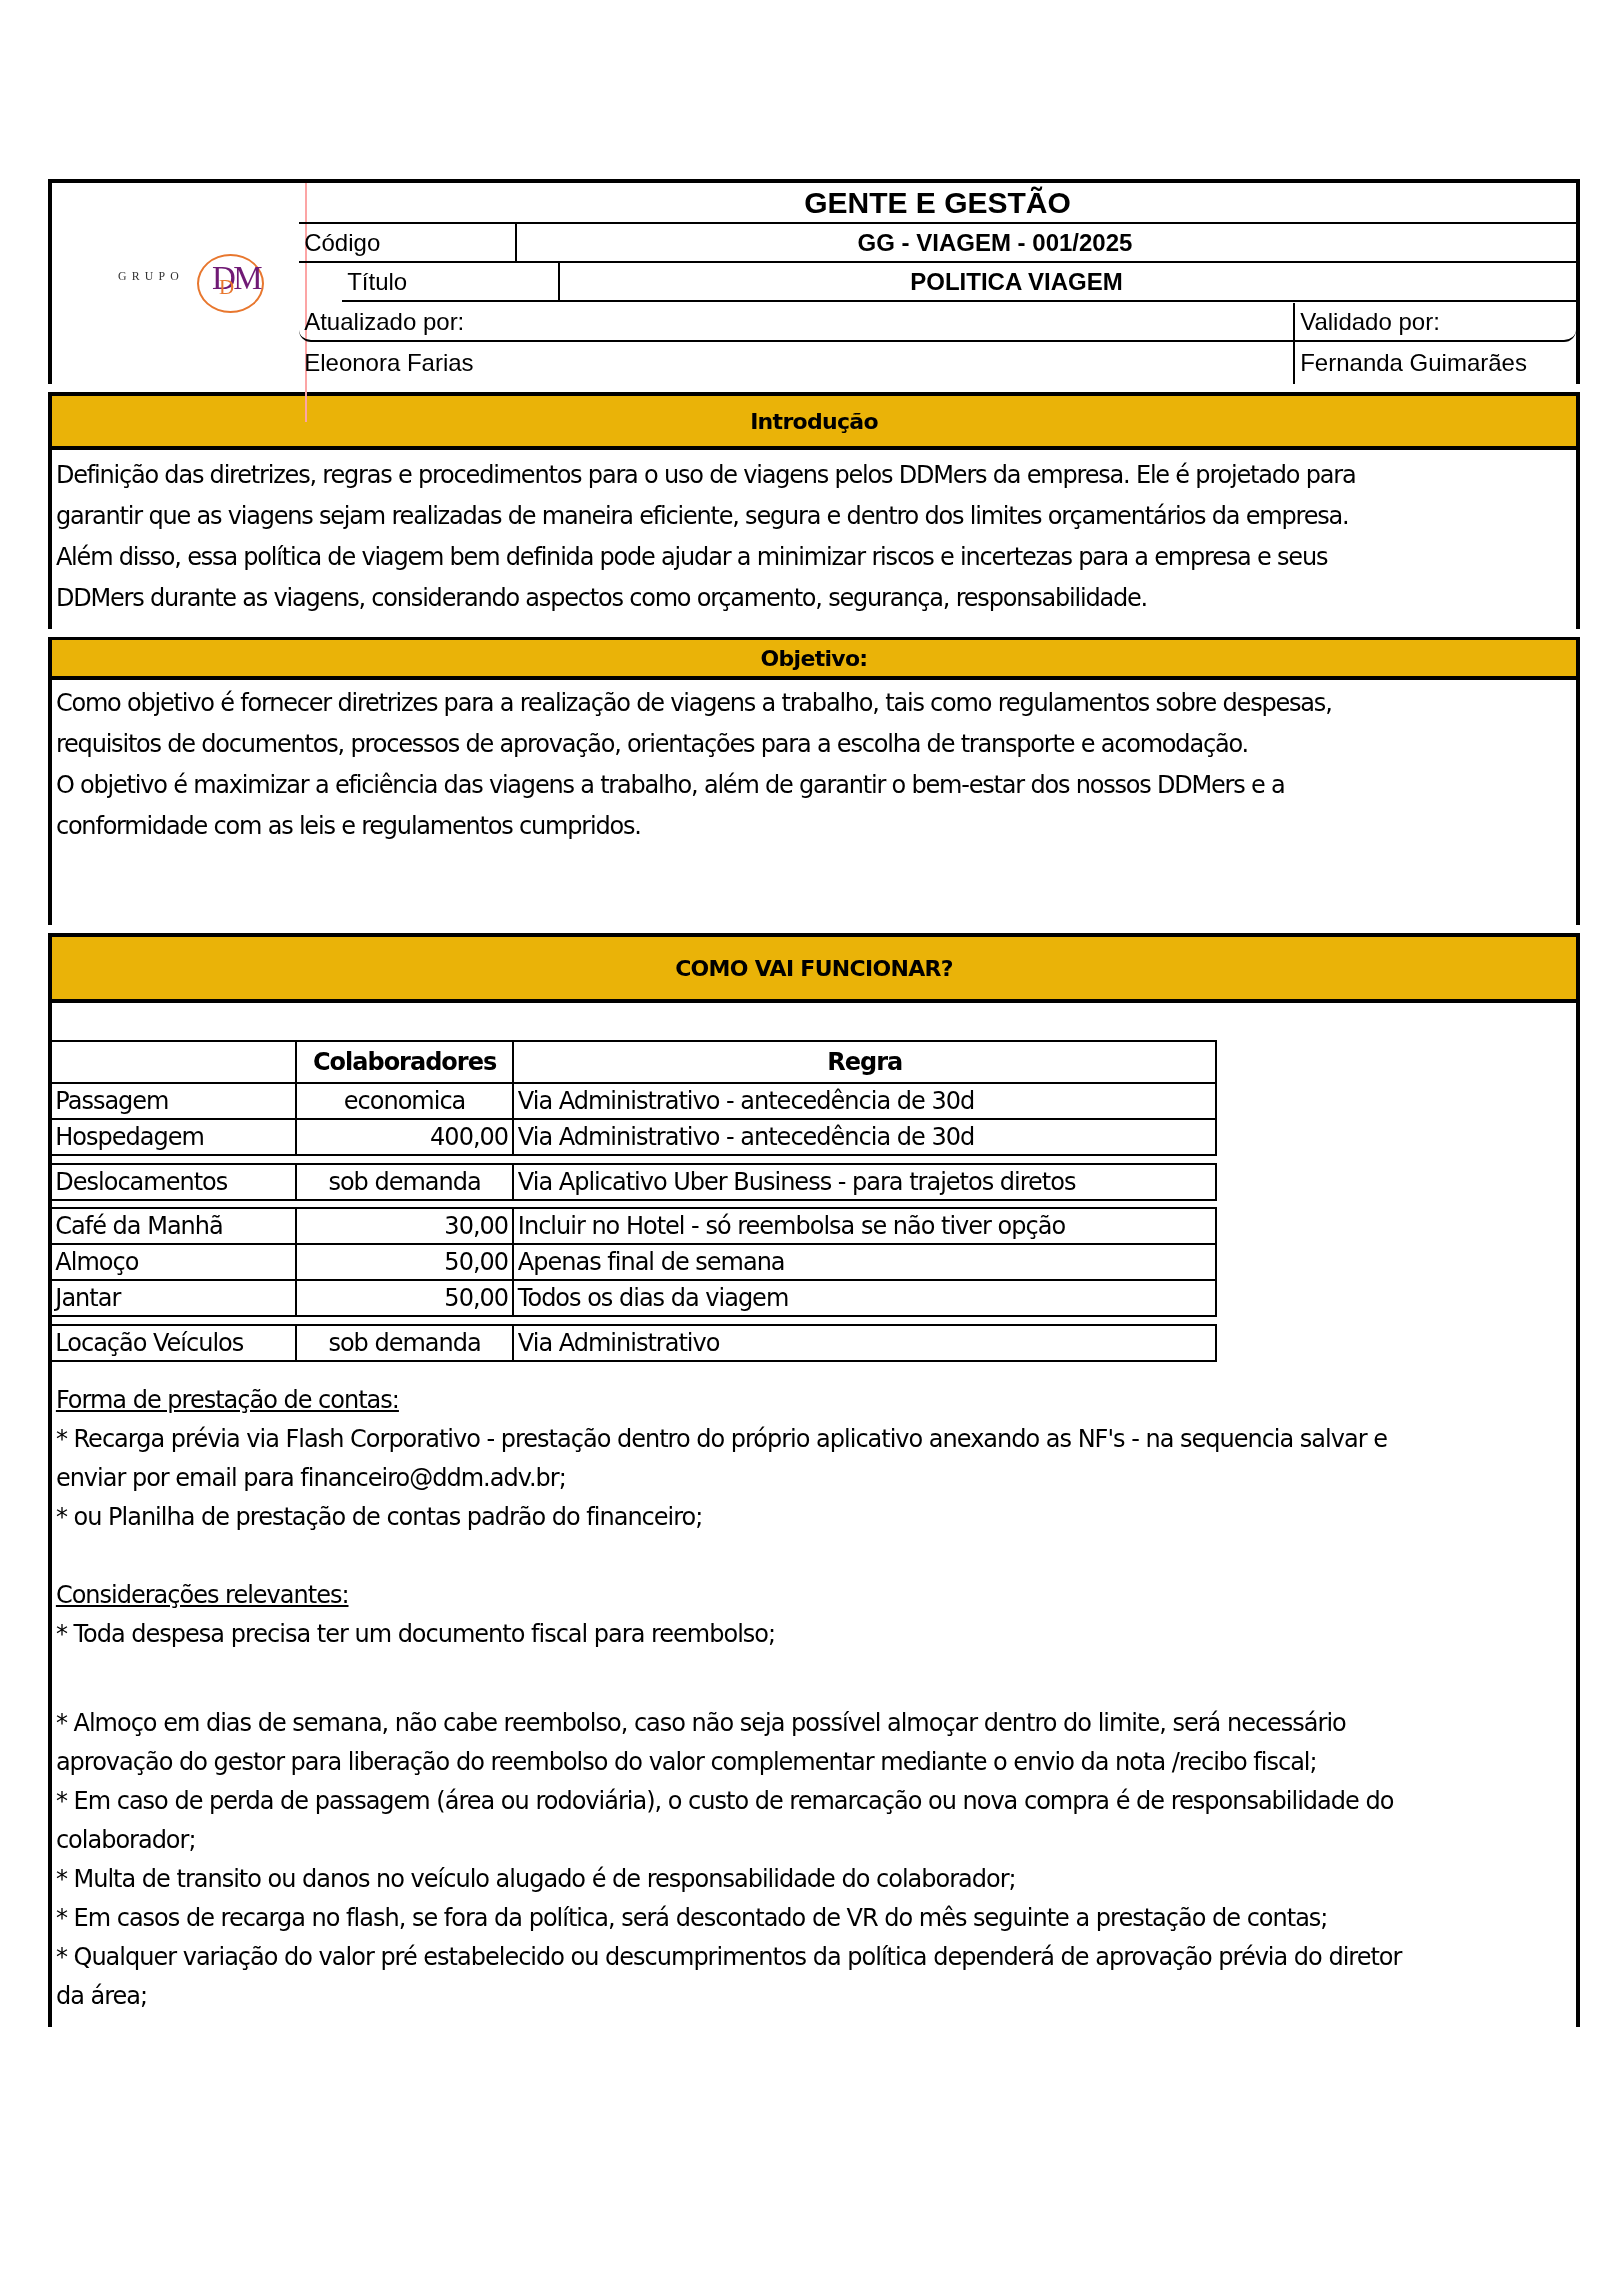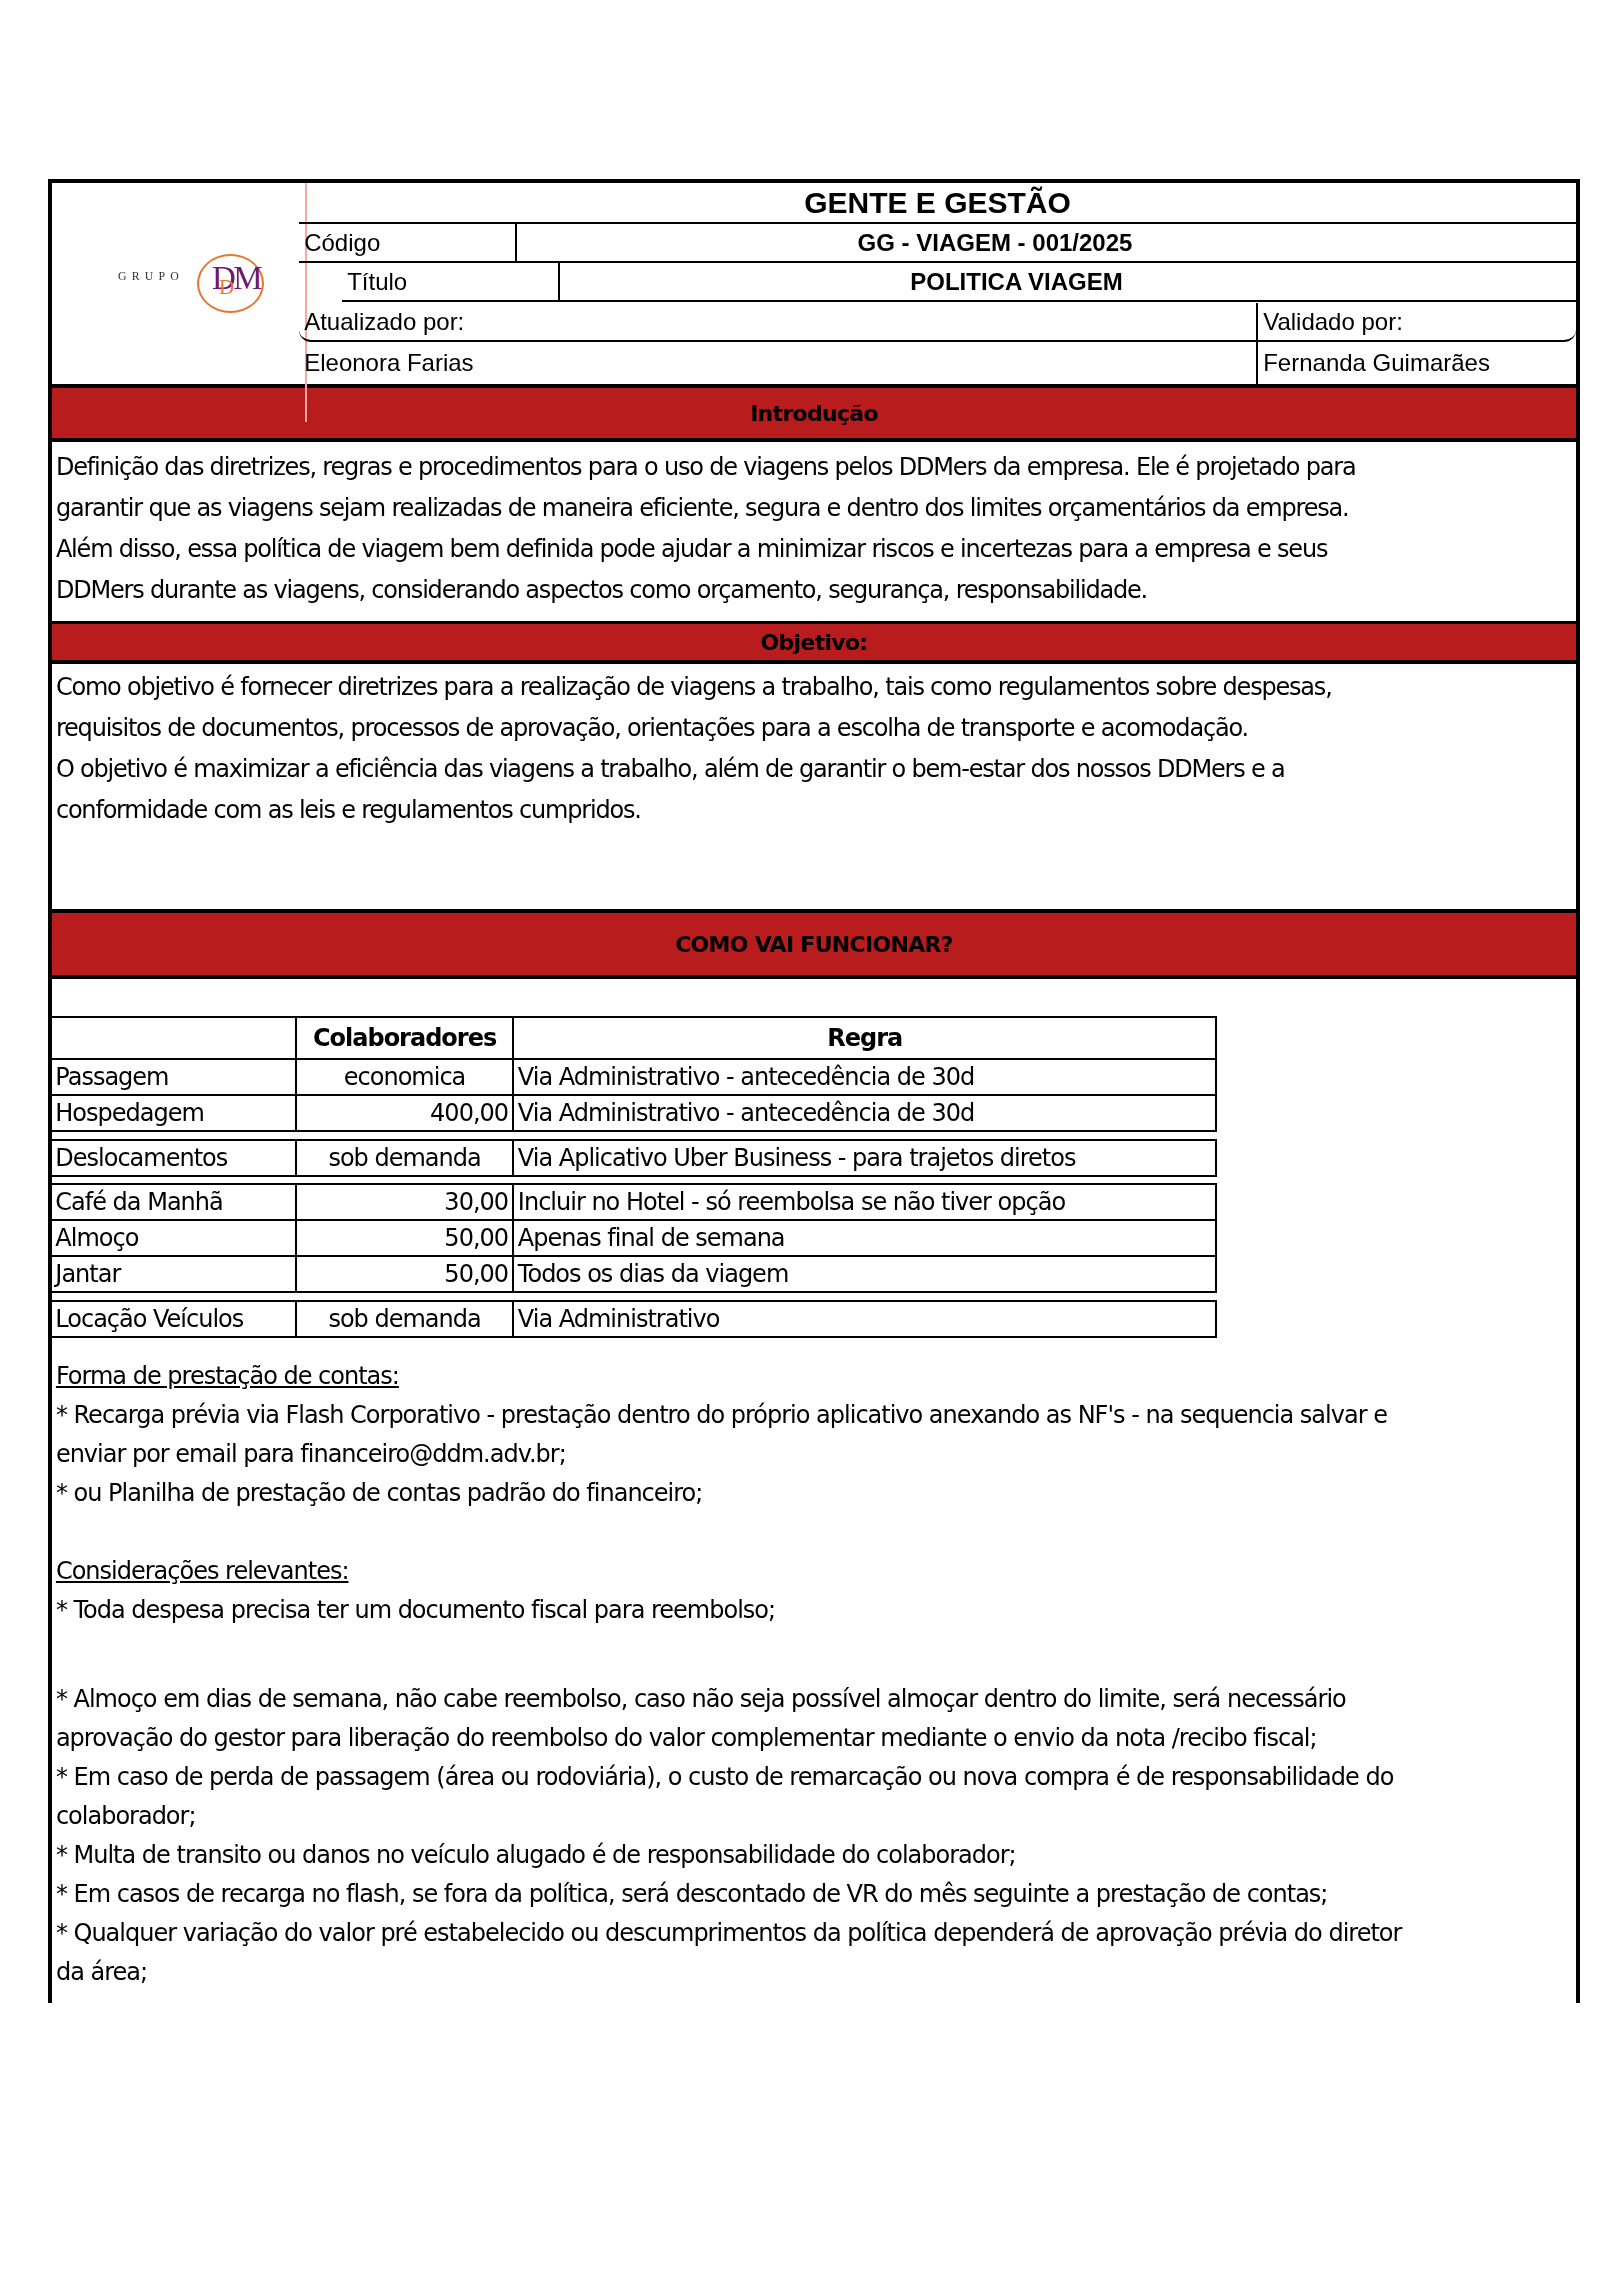"Validado por:" .hcell-right { width: 318px -> 281px }
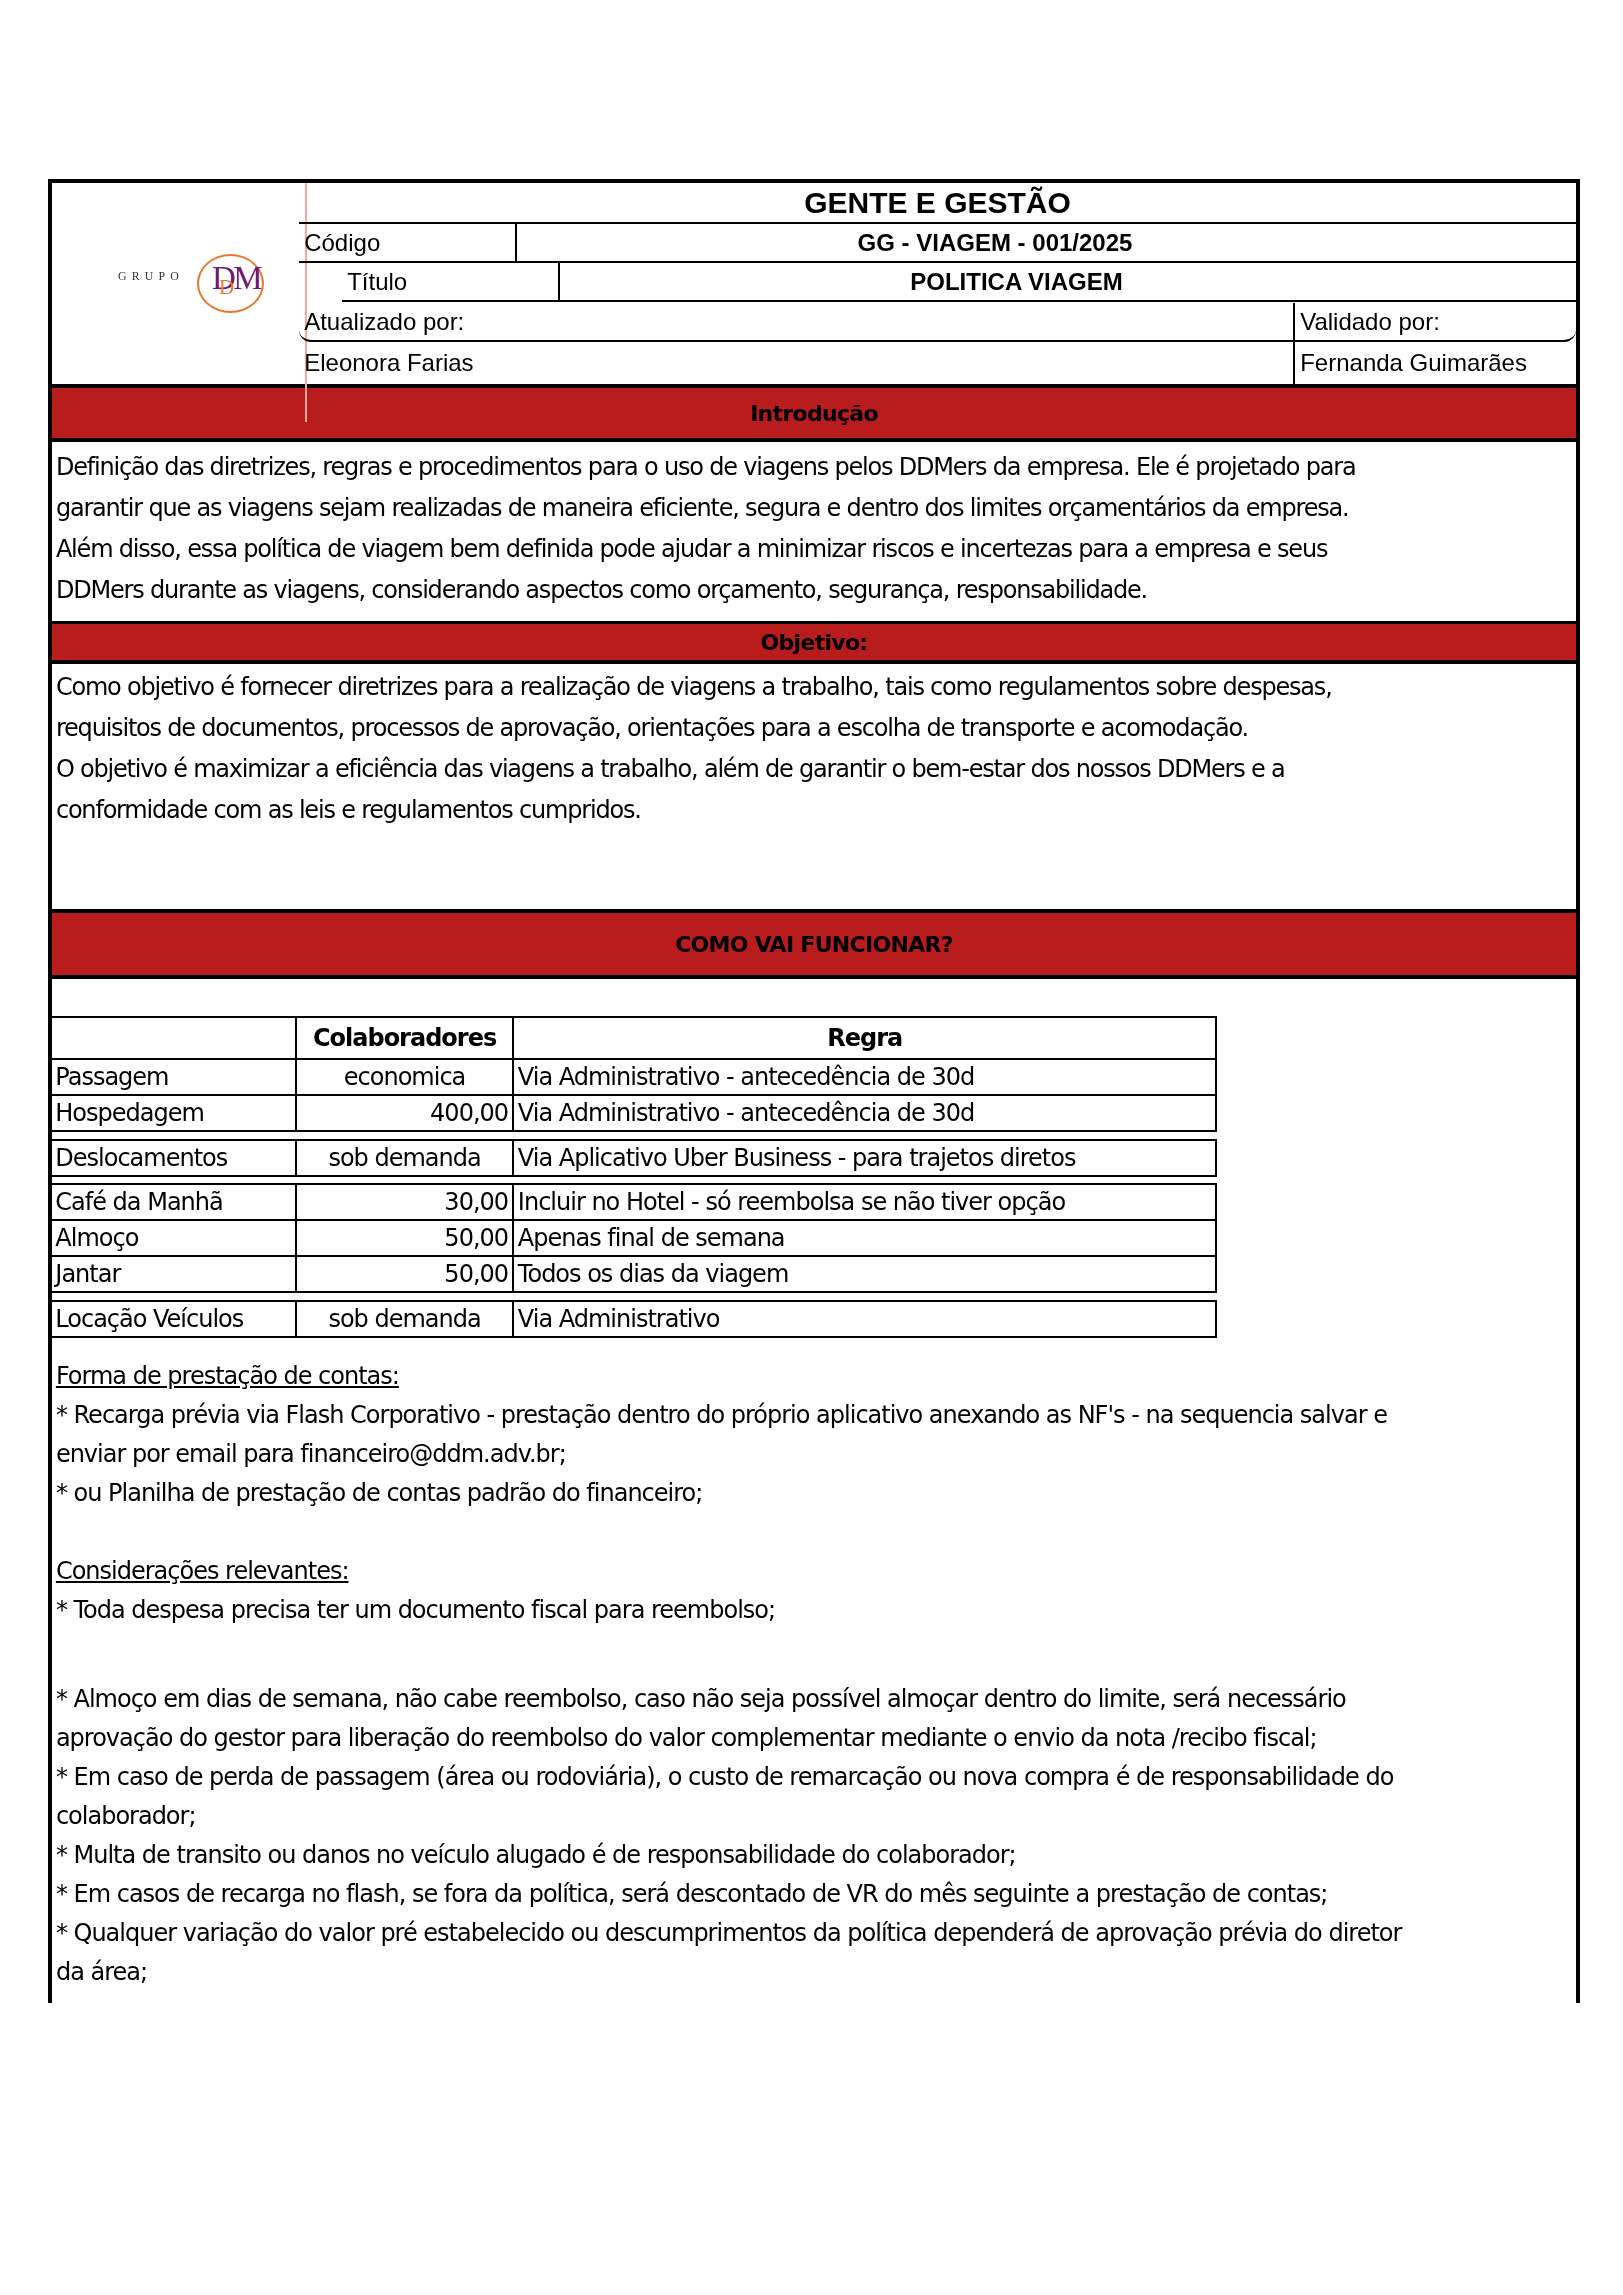"Introdução" .bar { background: #b91c1c -> #eab308; margin-top: none -> 8px }
